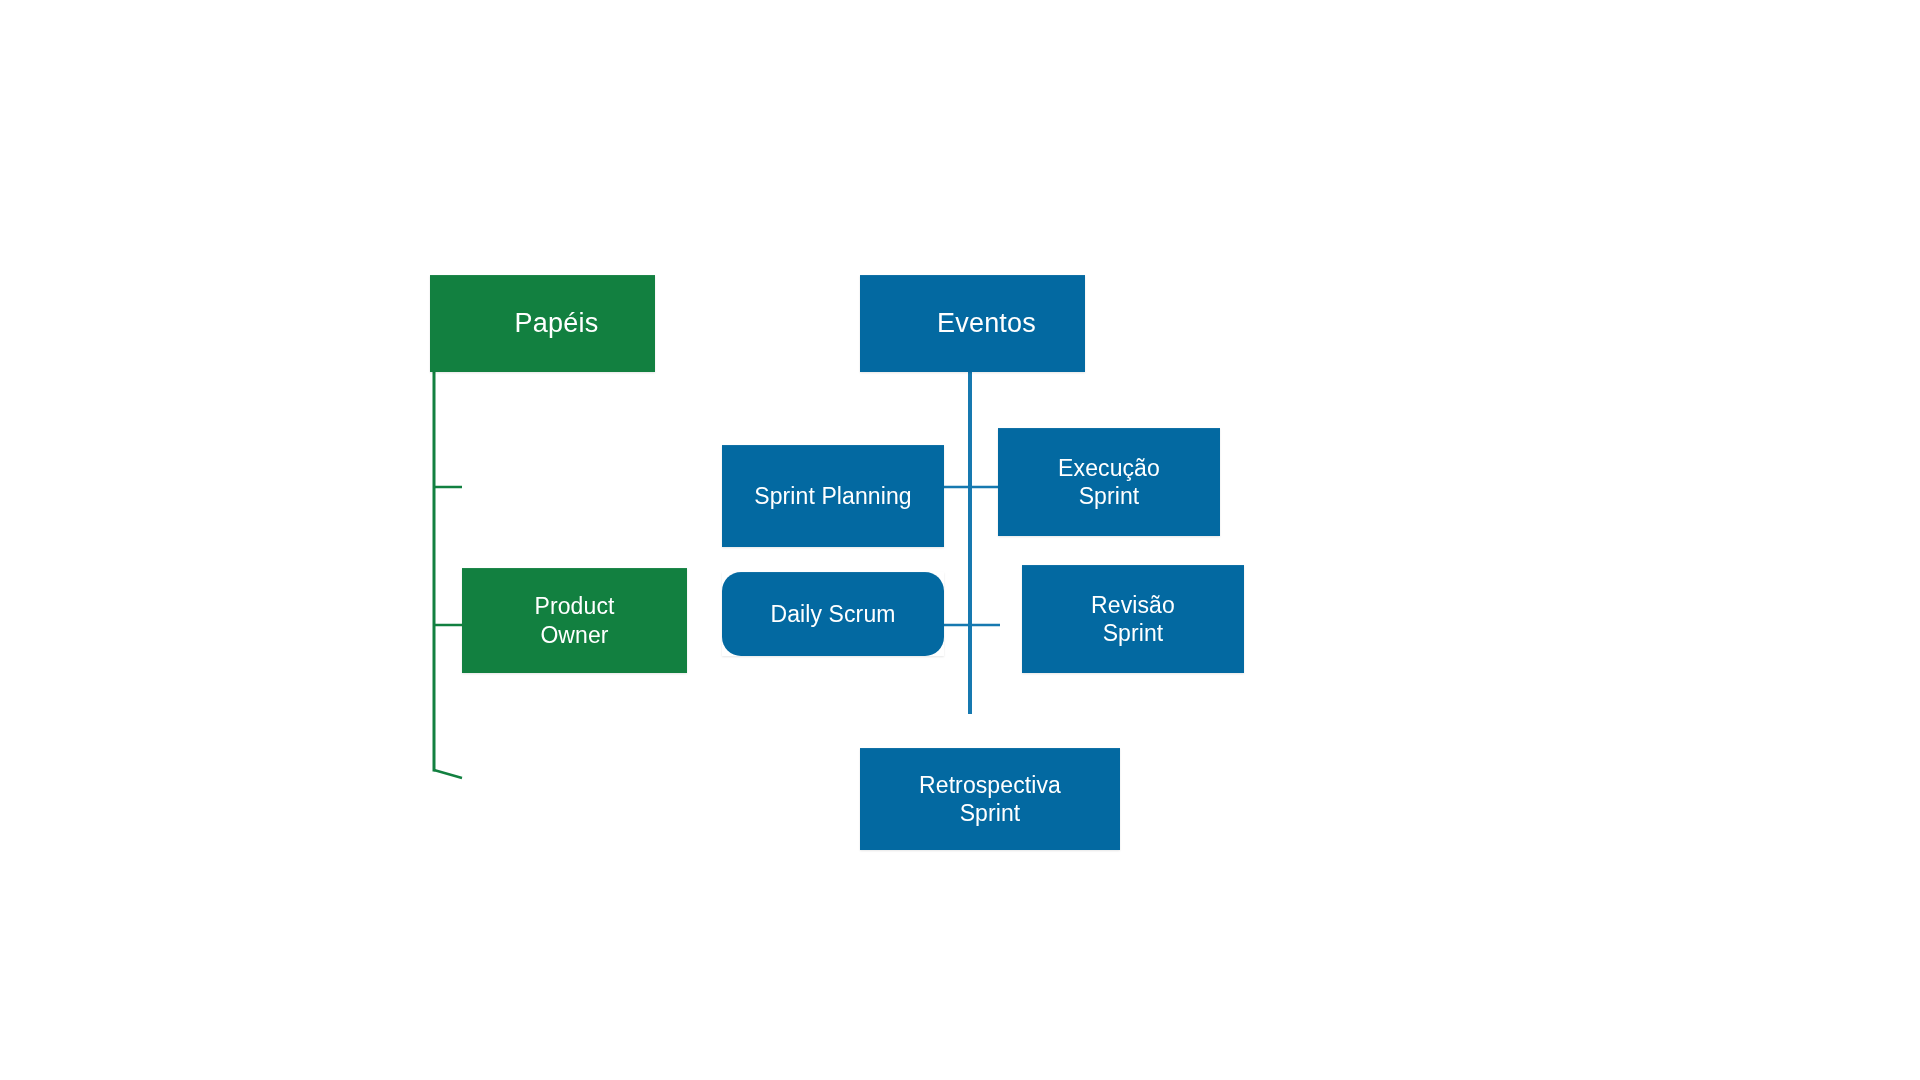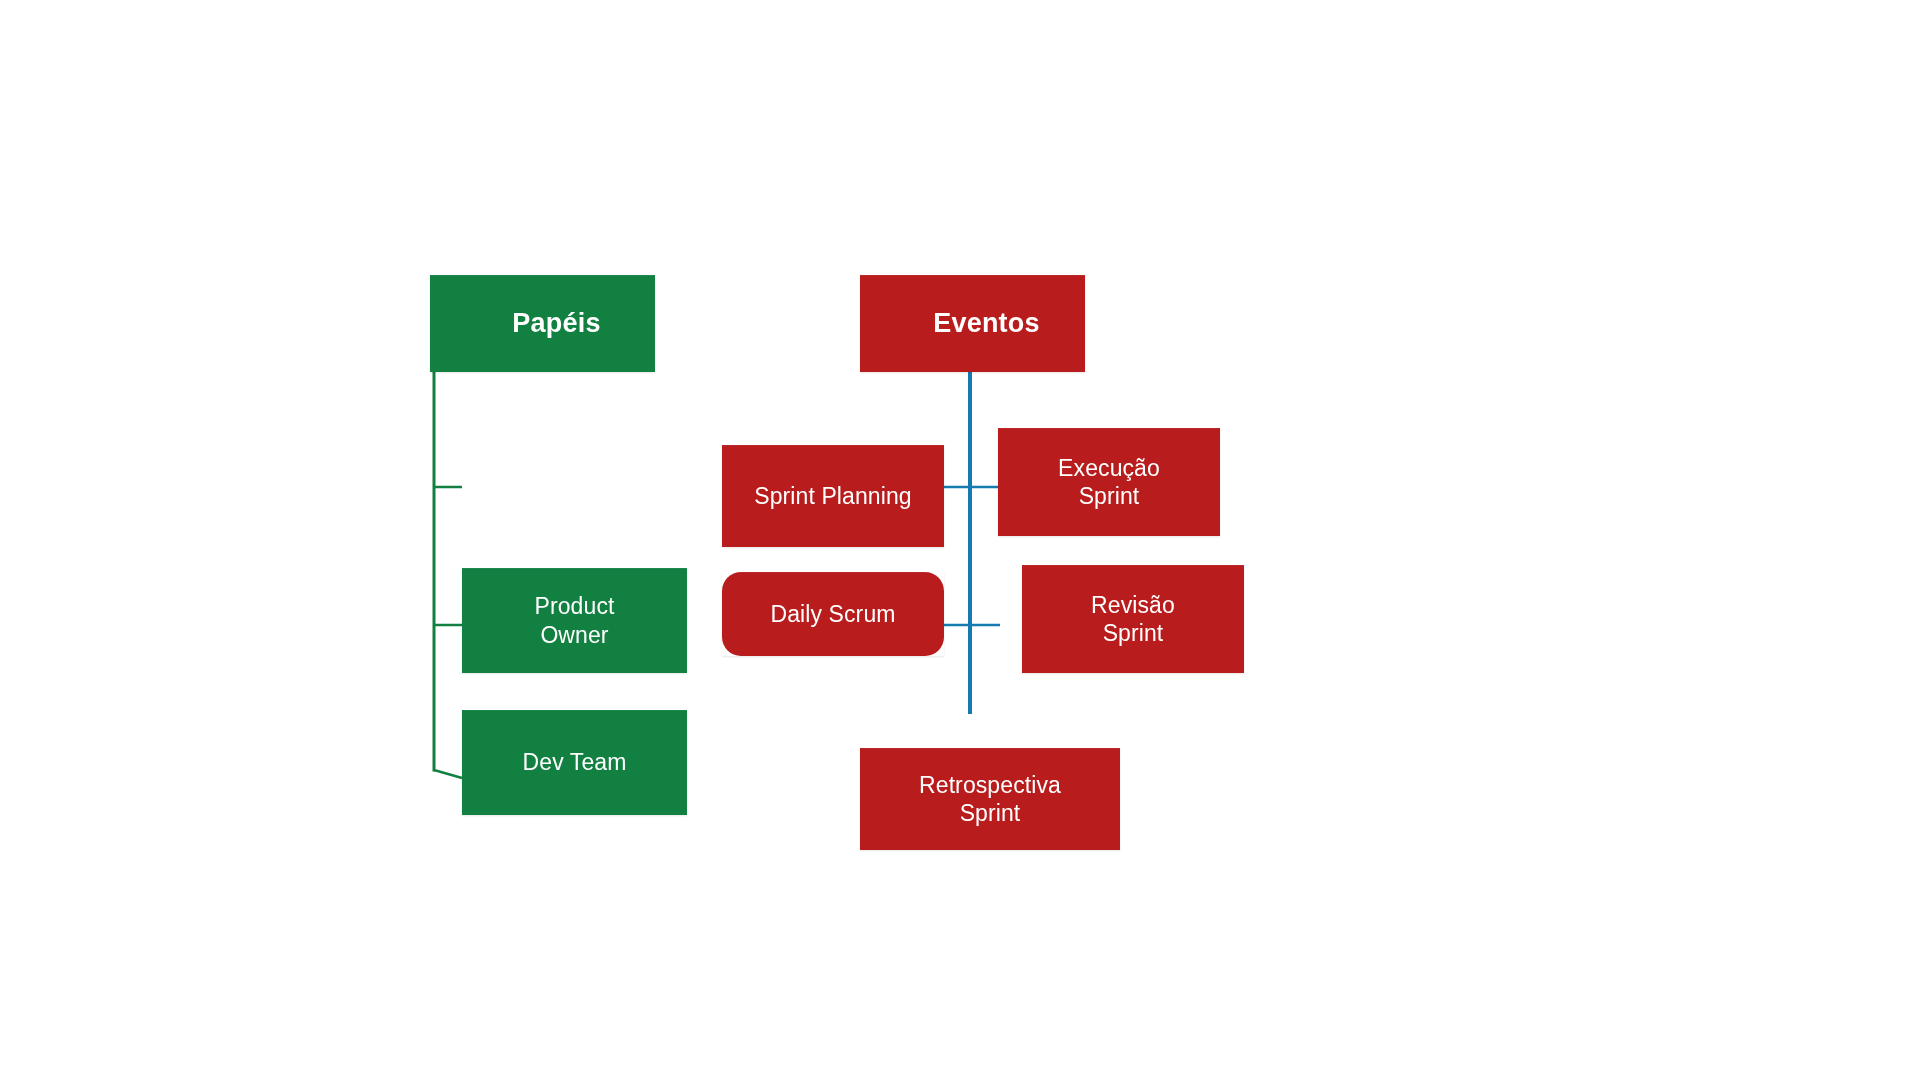"Papéis" .node.root { font-weight: bold -> normal }
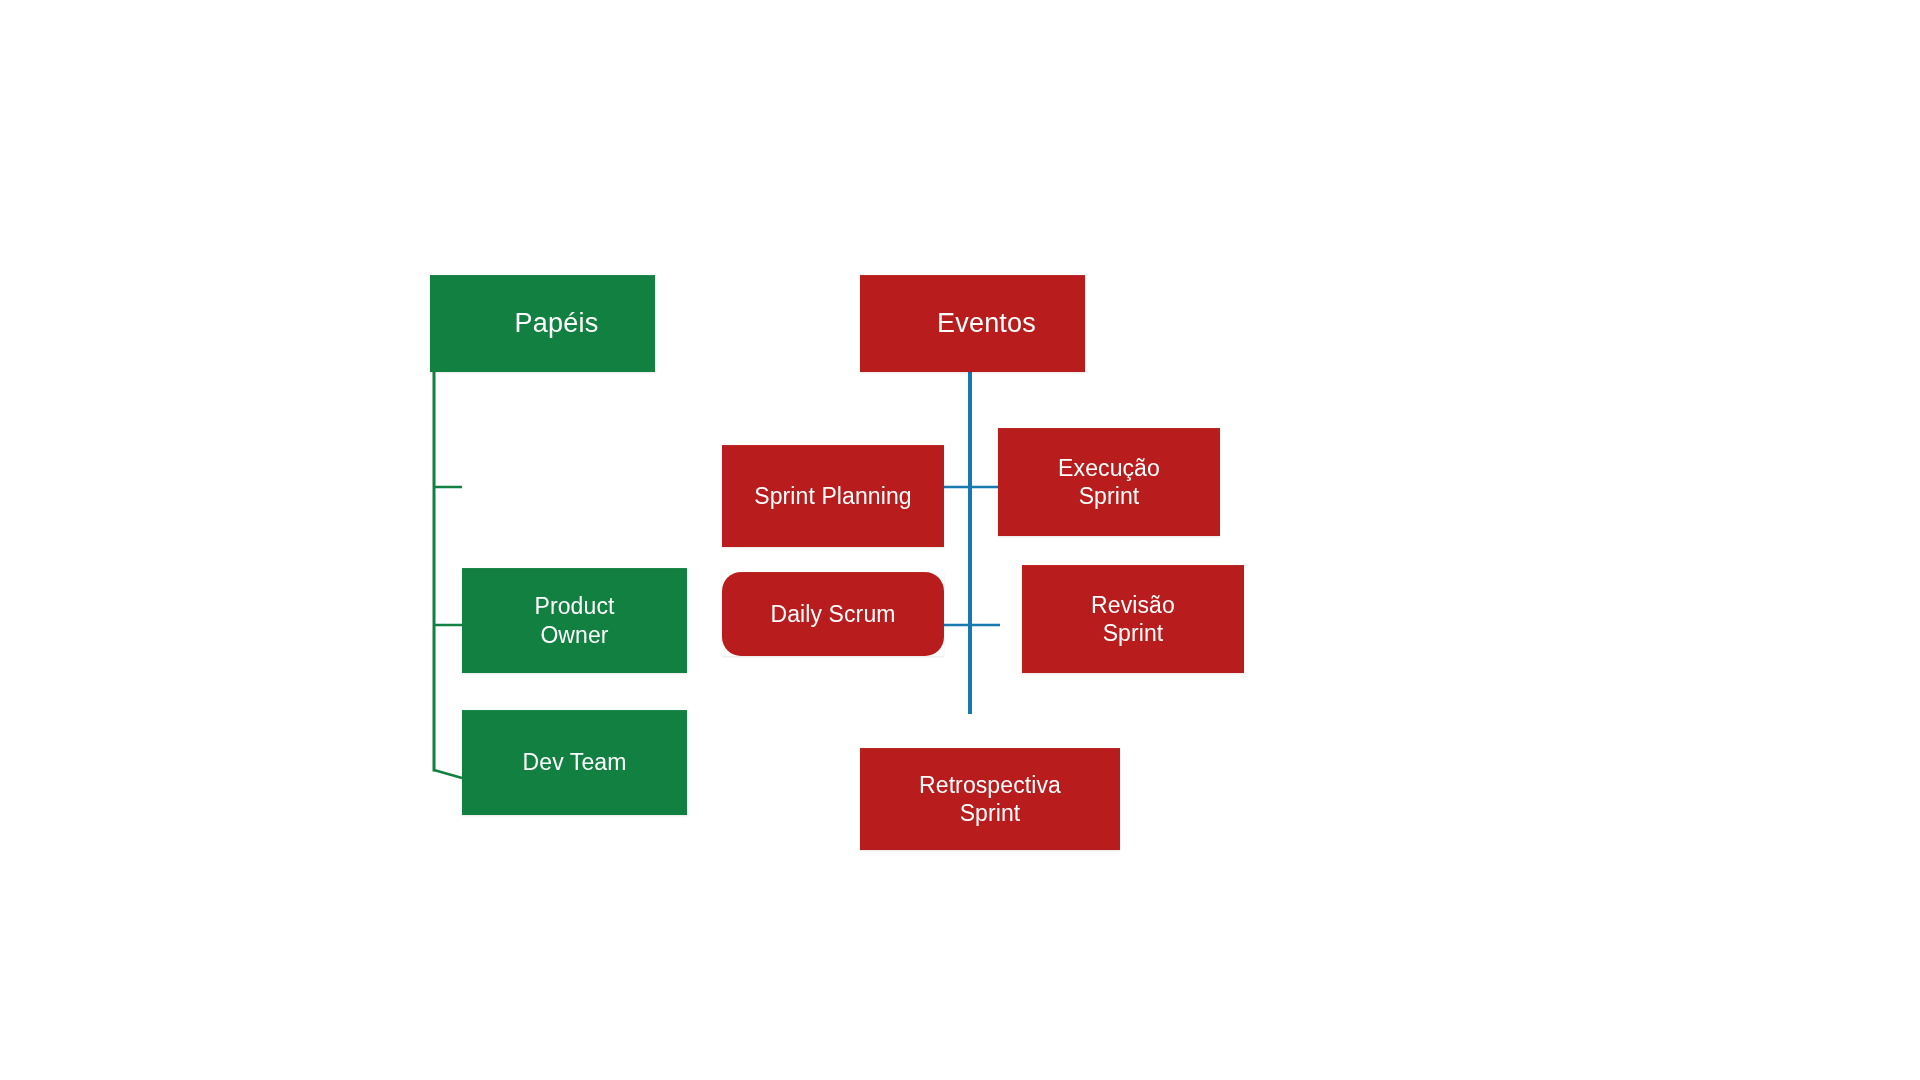"Eventos" .blue { background: #b91c1c -> #0369a1 }
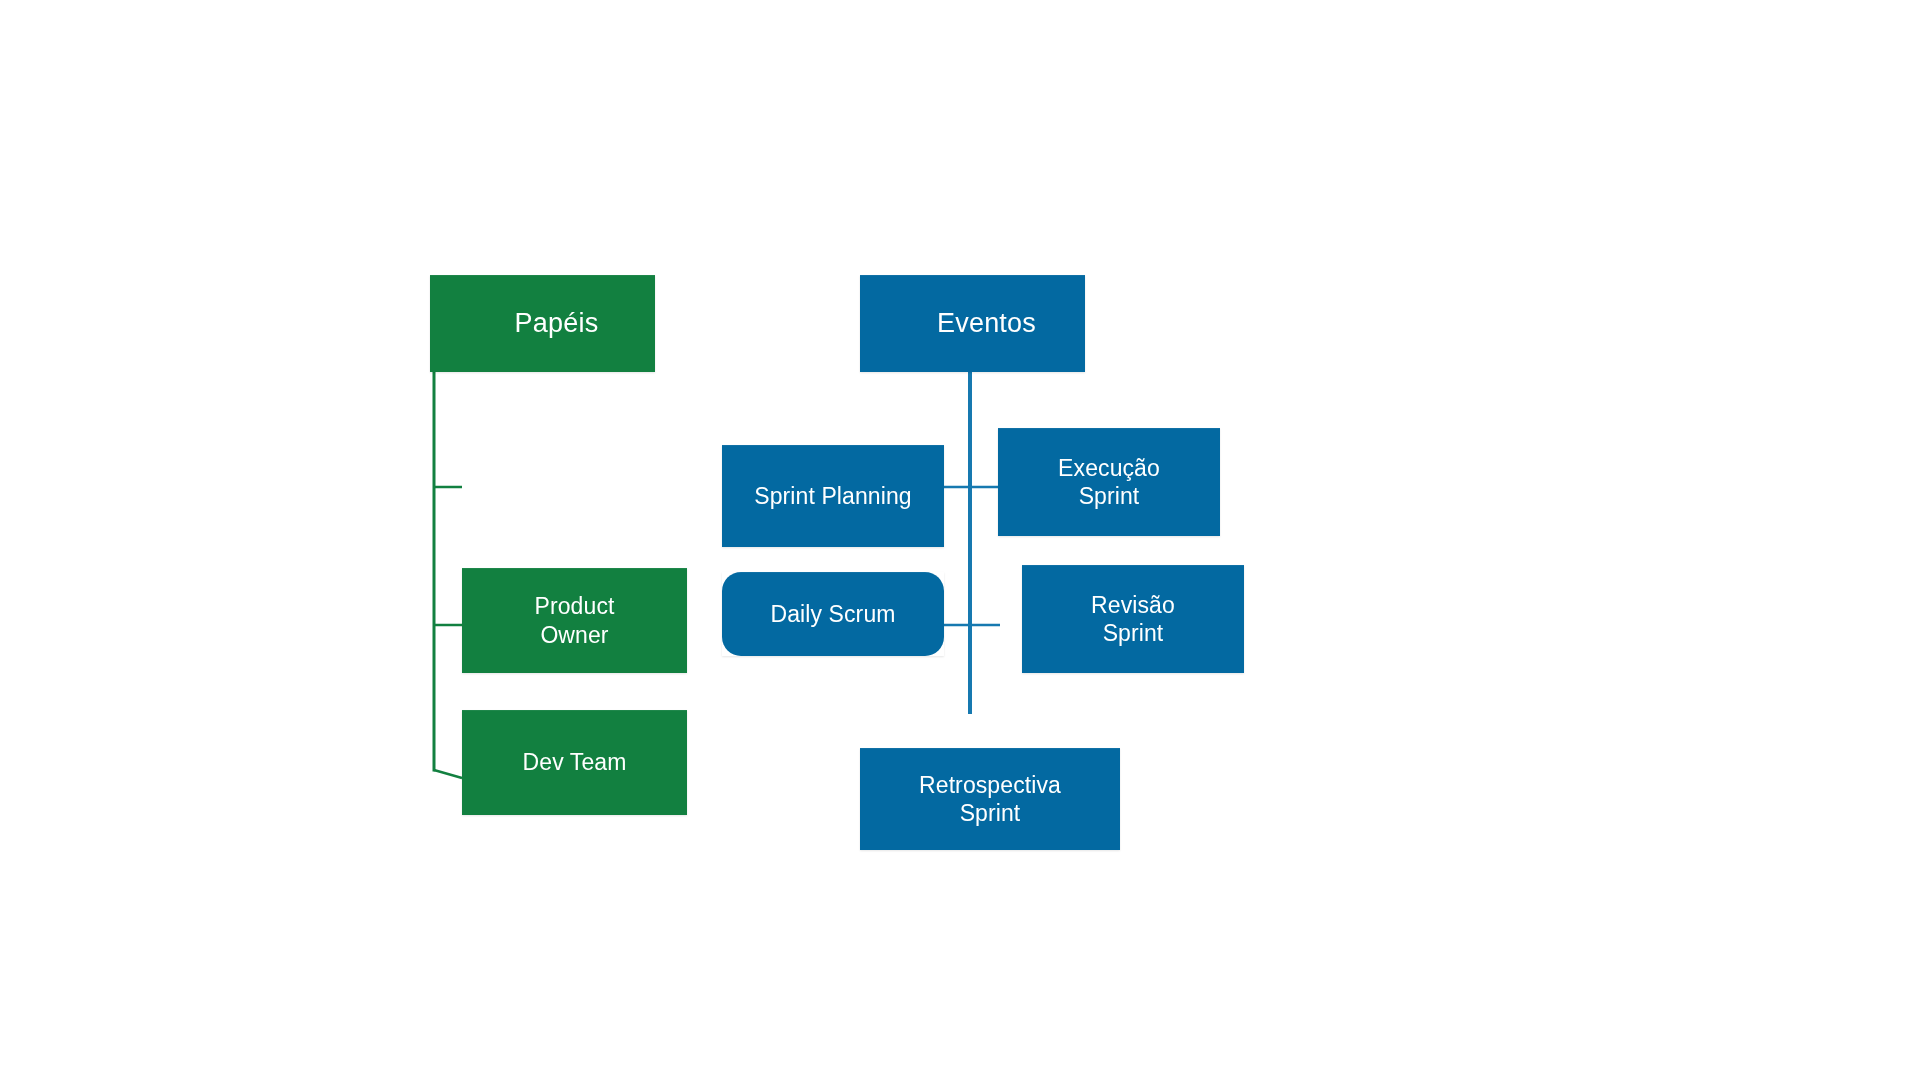"Dev Team" div.node { html: <div>Dev Team</div> -> none }
